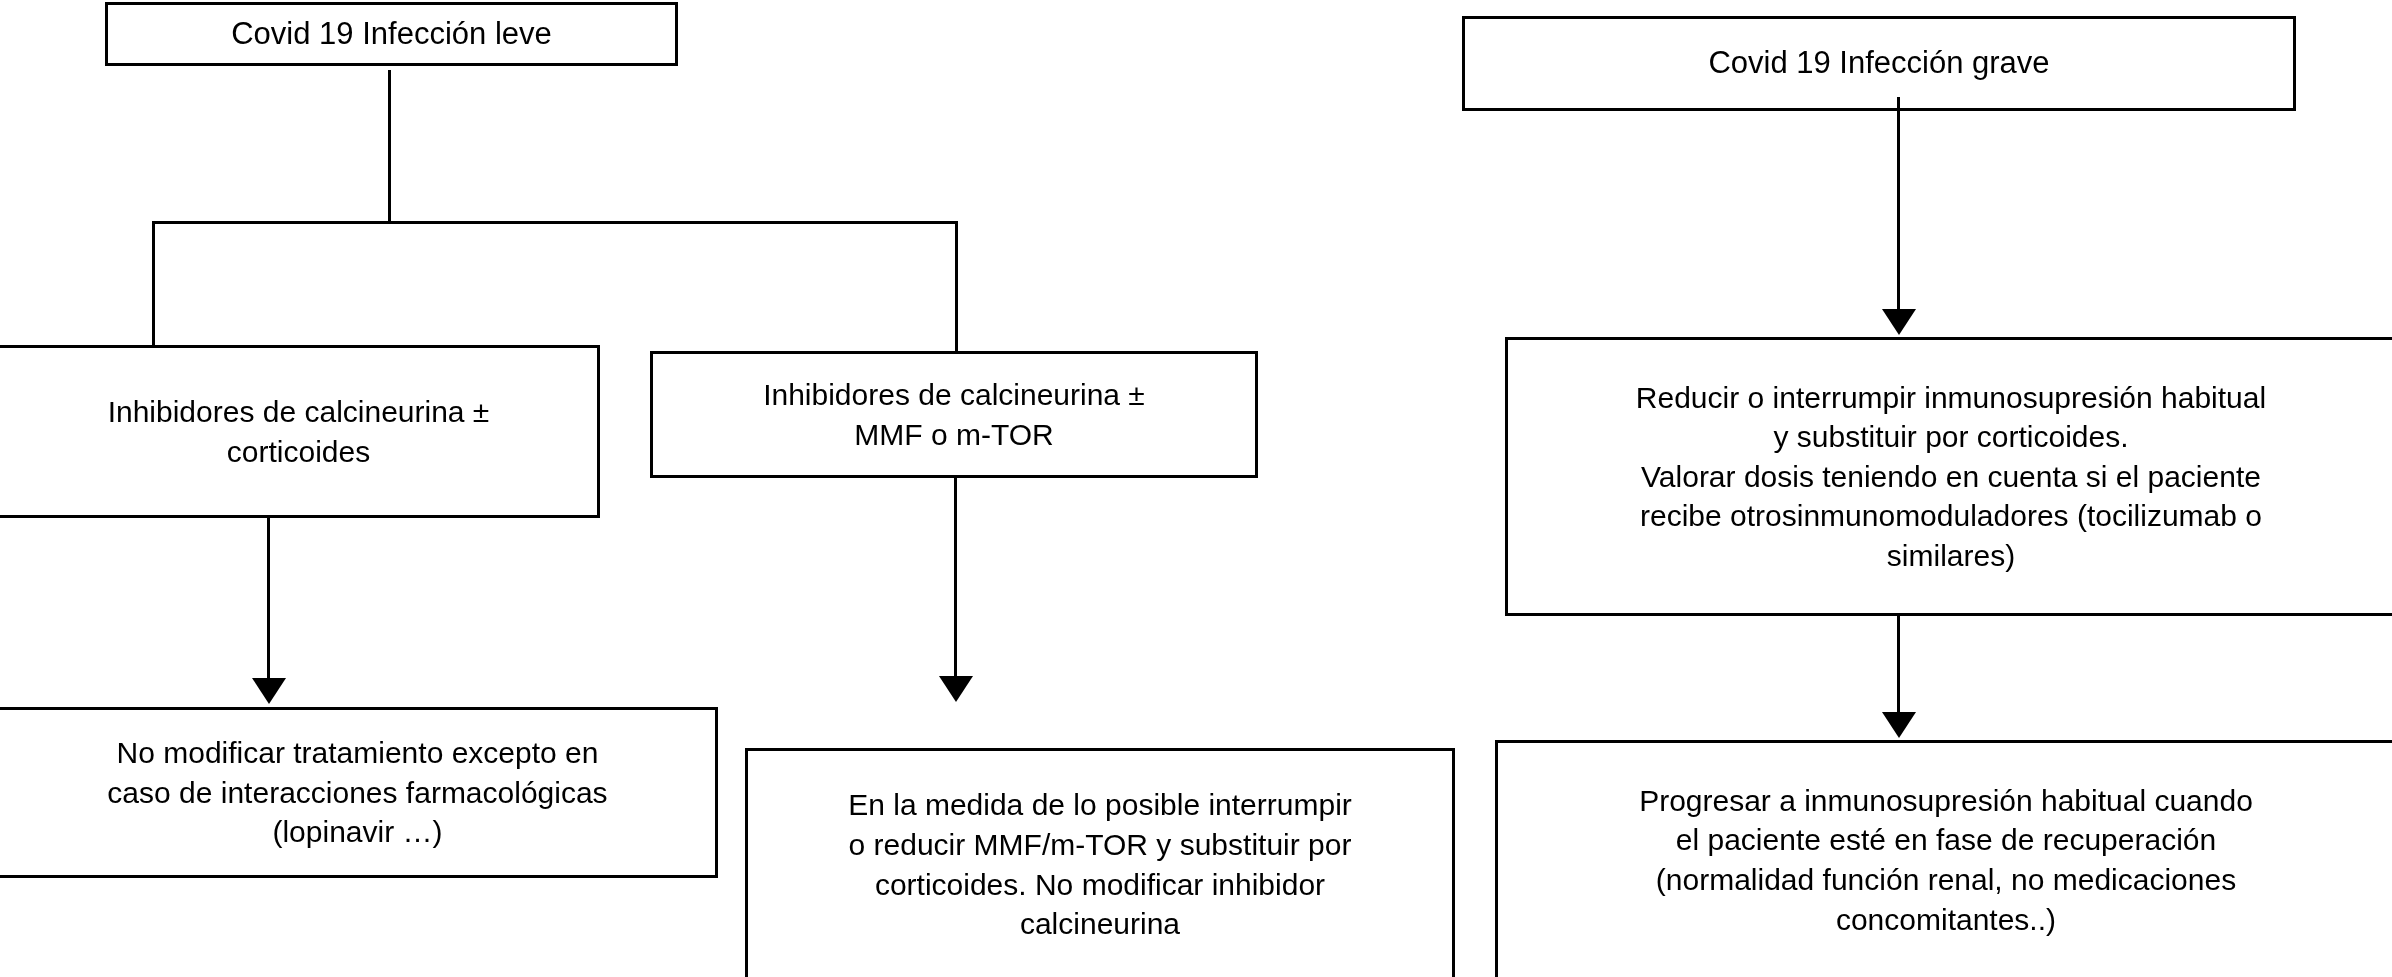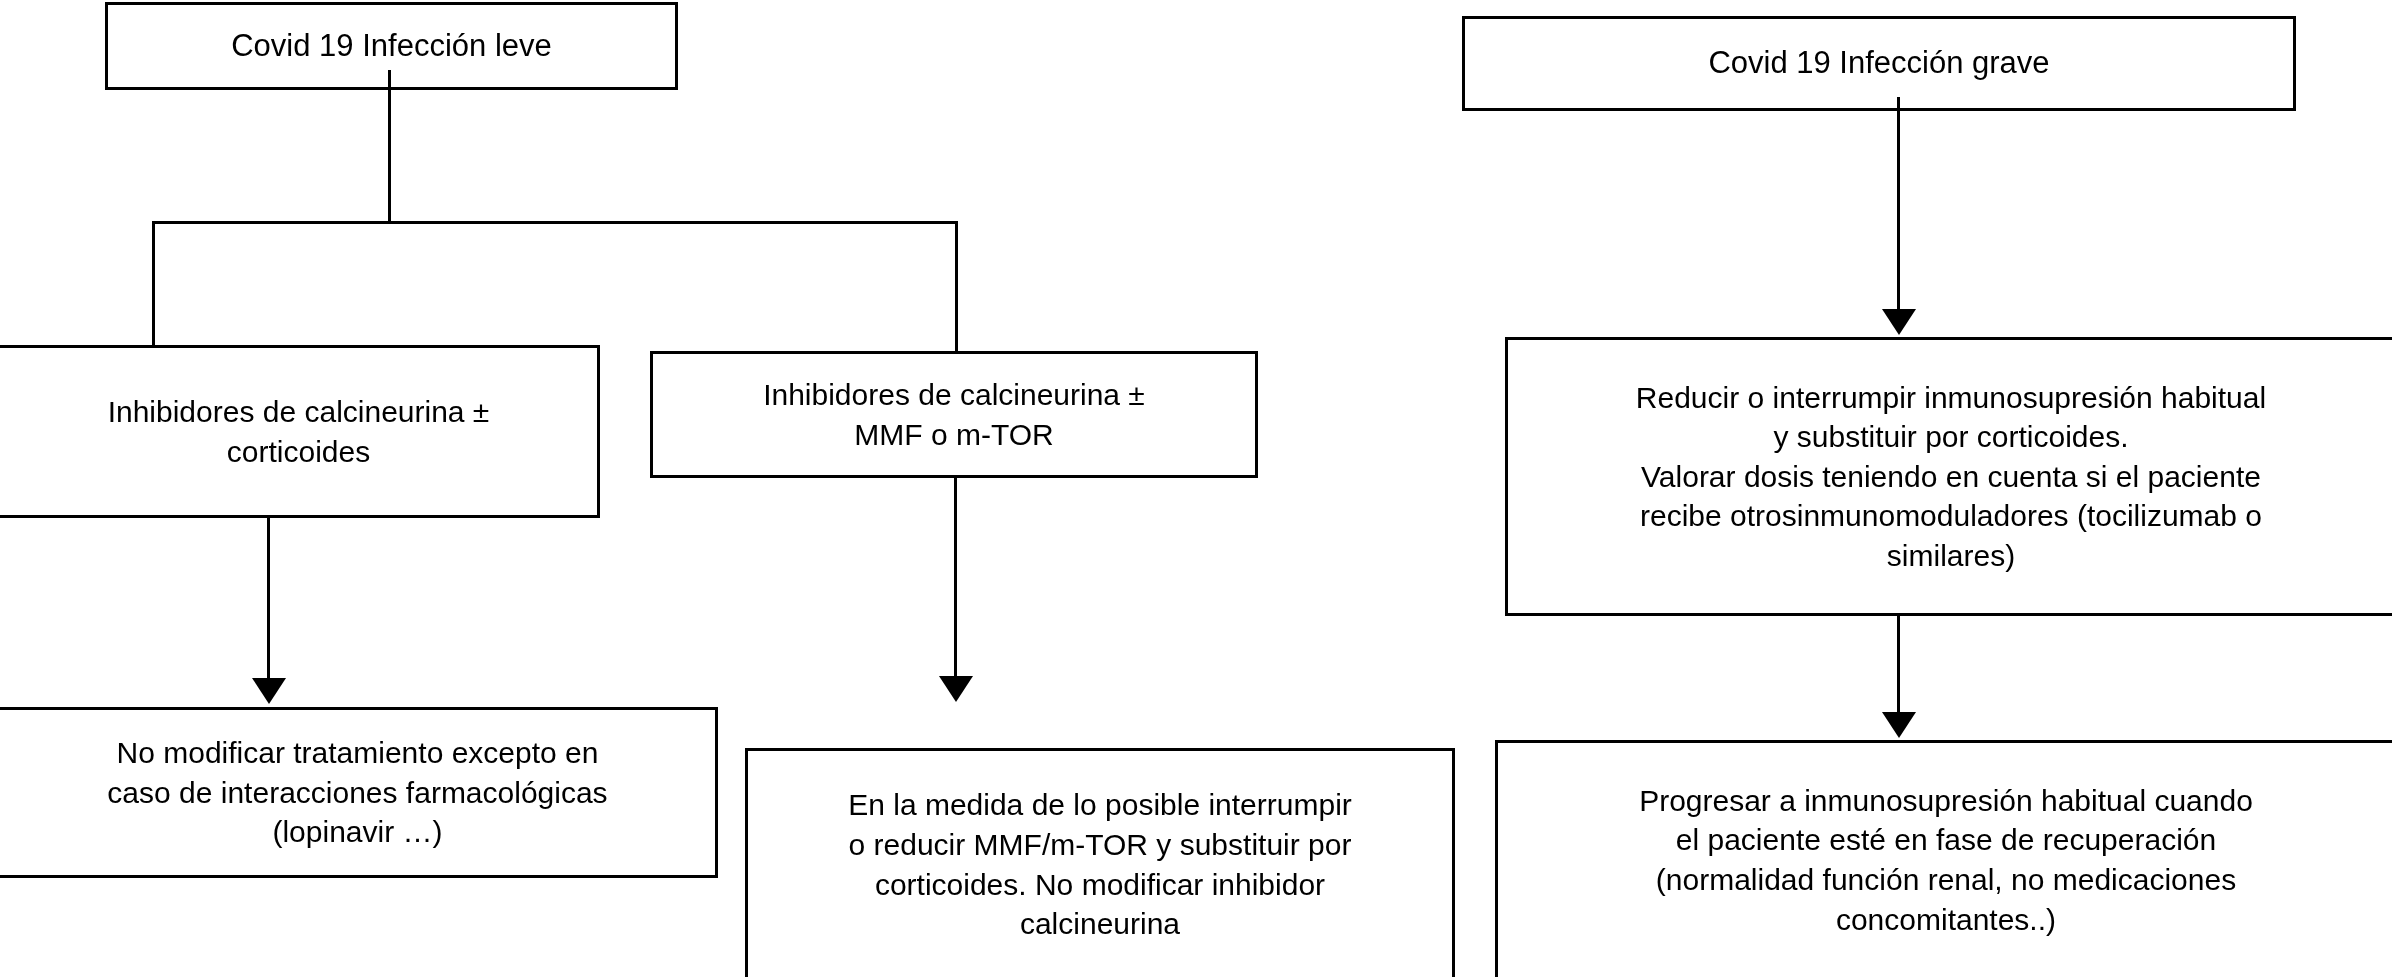"Covid 19 Infección leve" div.node { height: 88px -> 64px }
